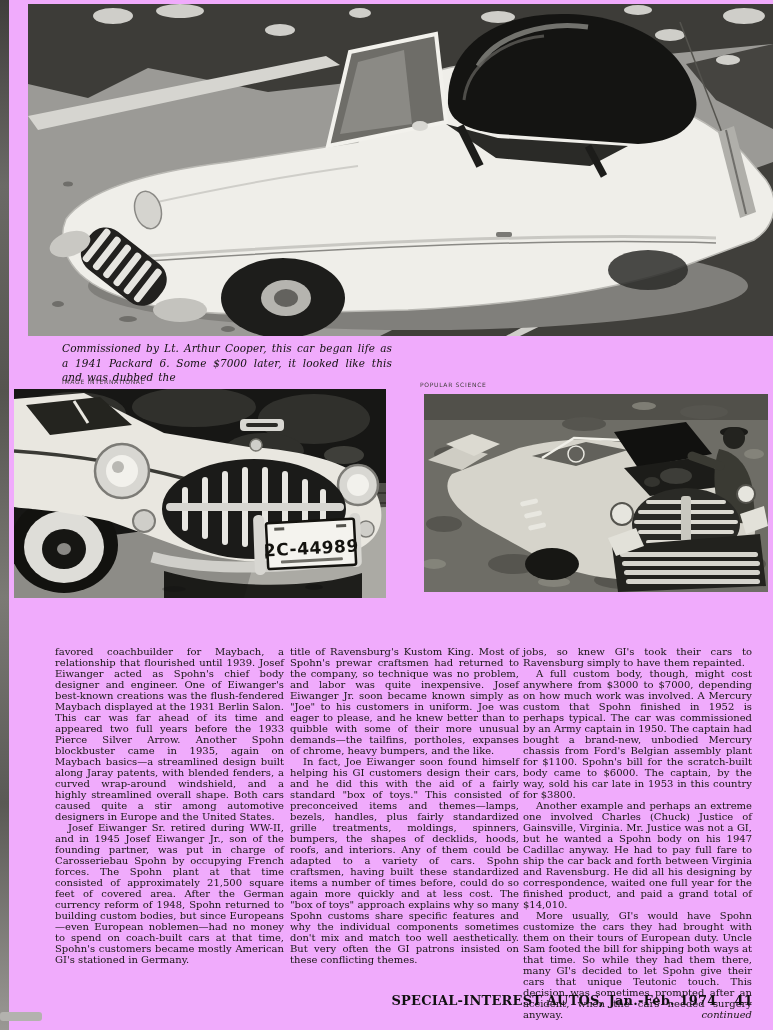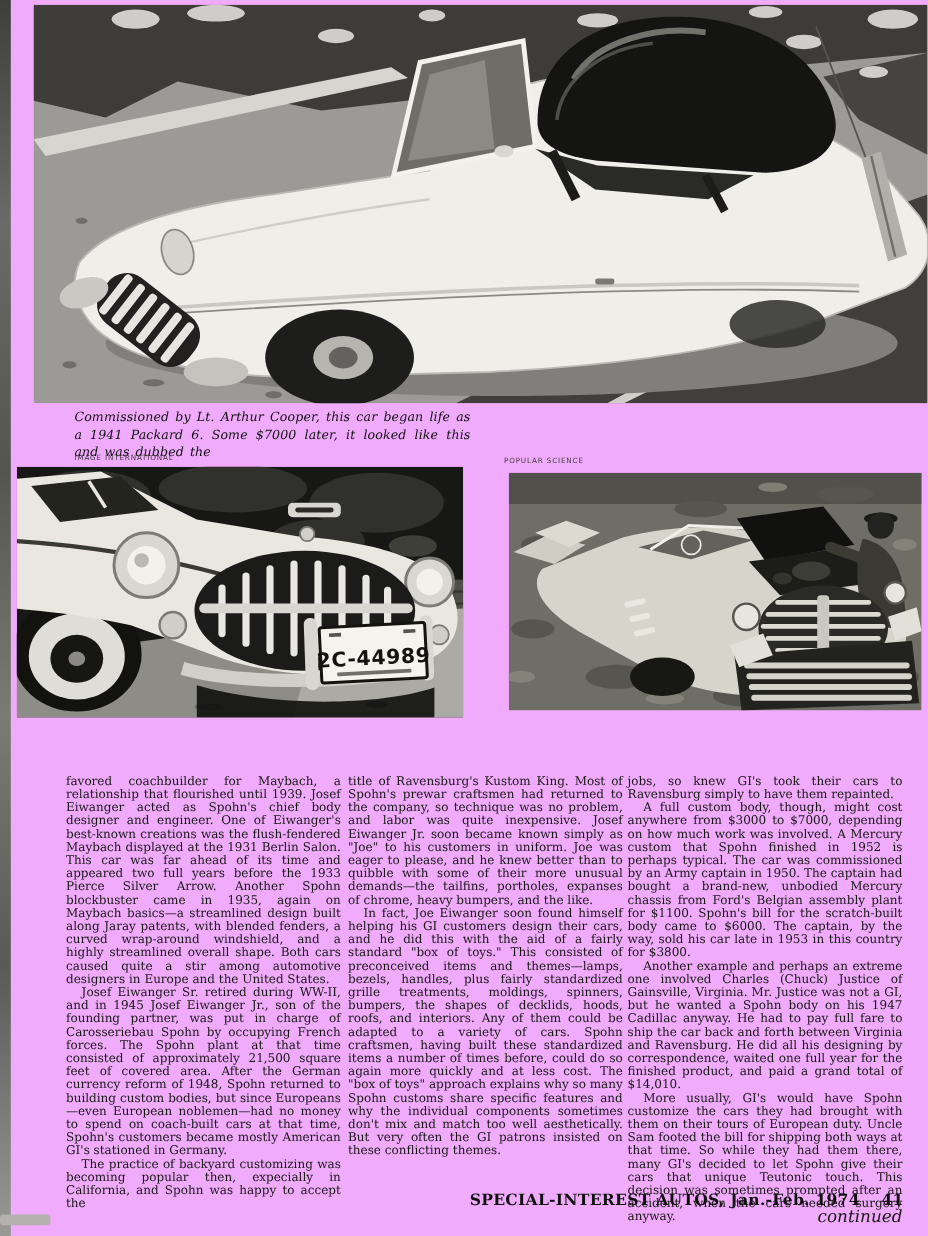"The practice of backyard customizing" p { html: <p>The practice of backyard customizing was becoming popular then, expecially in California, and Spohn was happy to accept the</p> -> none }
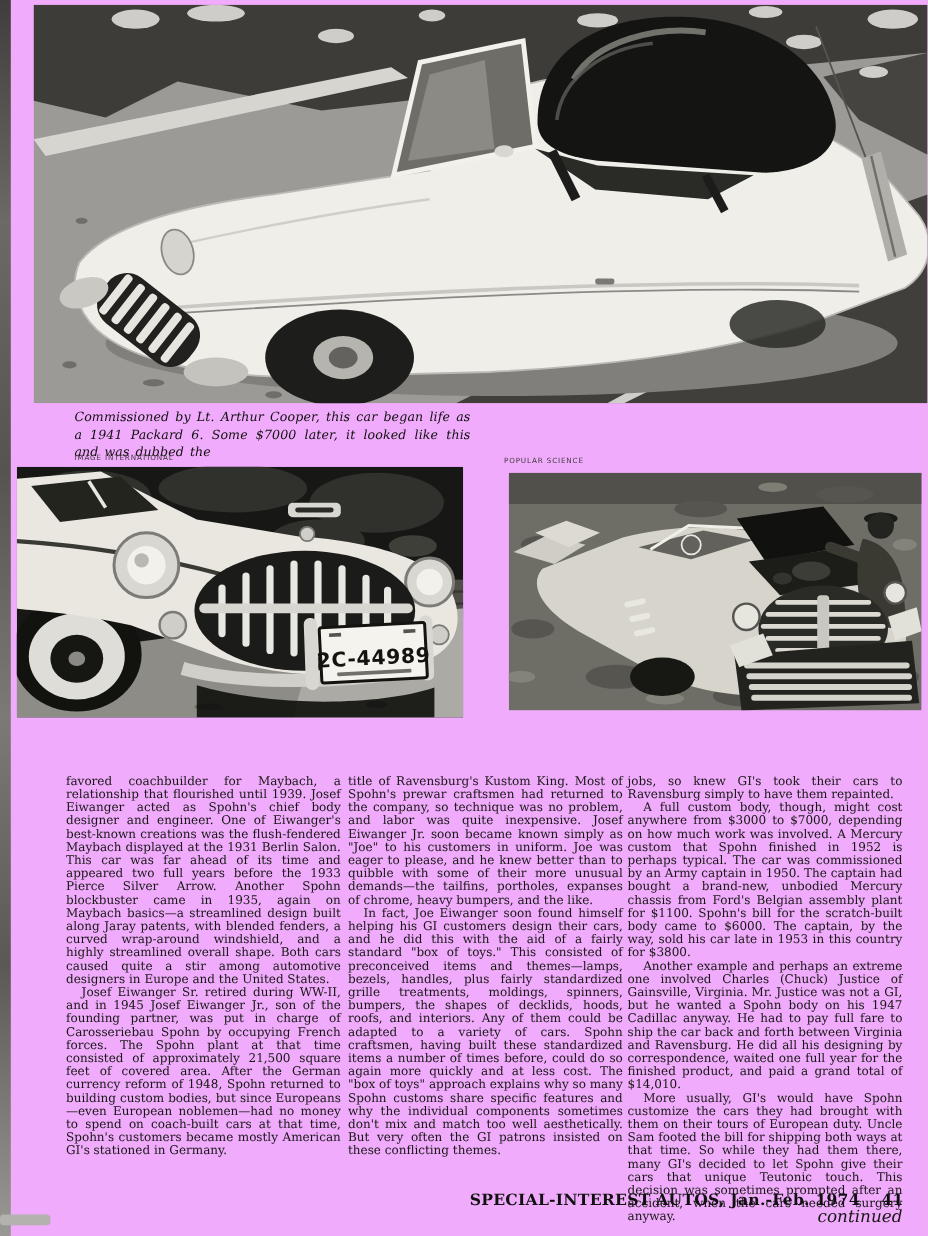"continued" .continued { font-size: 14px -> 10px }
